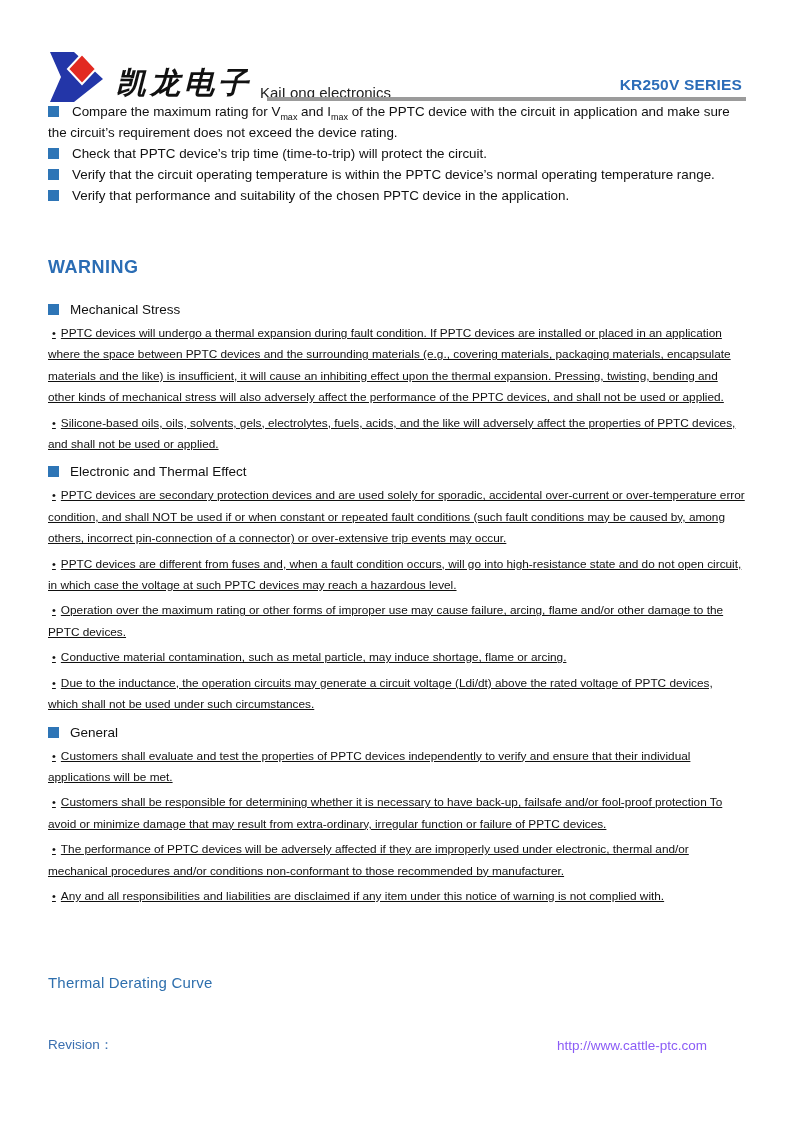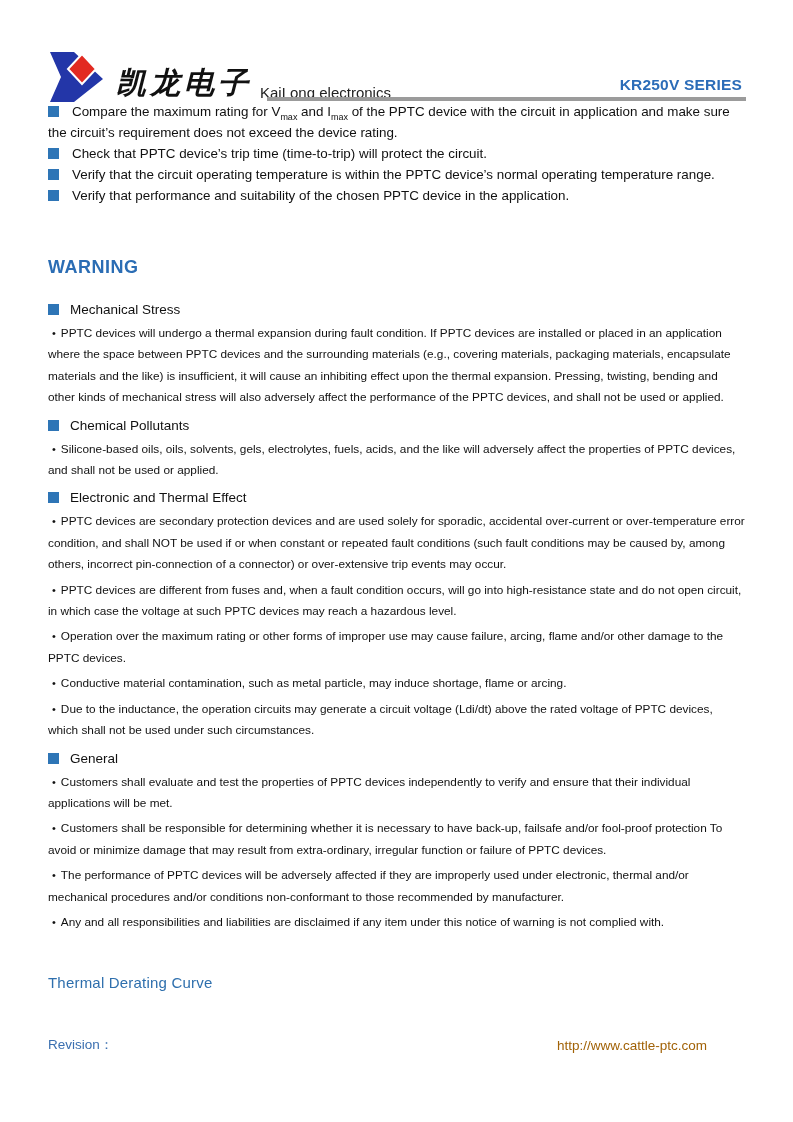"PPTC devices will undergo a" .para { text-decoration: none -> underline }
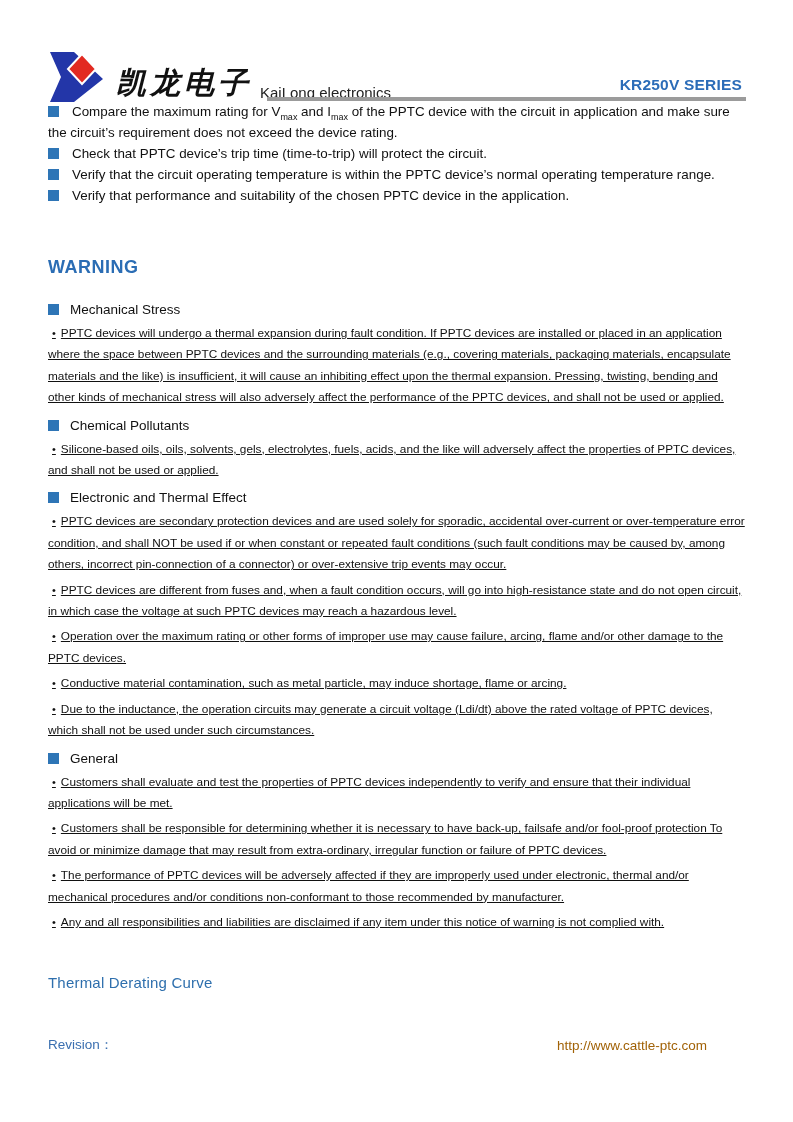"Chemical Pollutants" p.sec-head { html: <p><span></span><span>Chemical Pollutants</span></p> -> none }
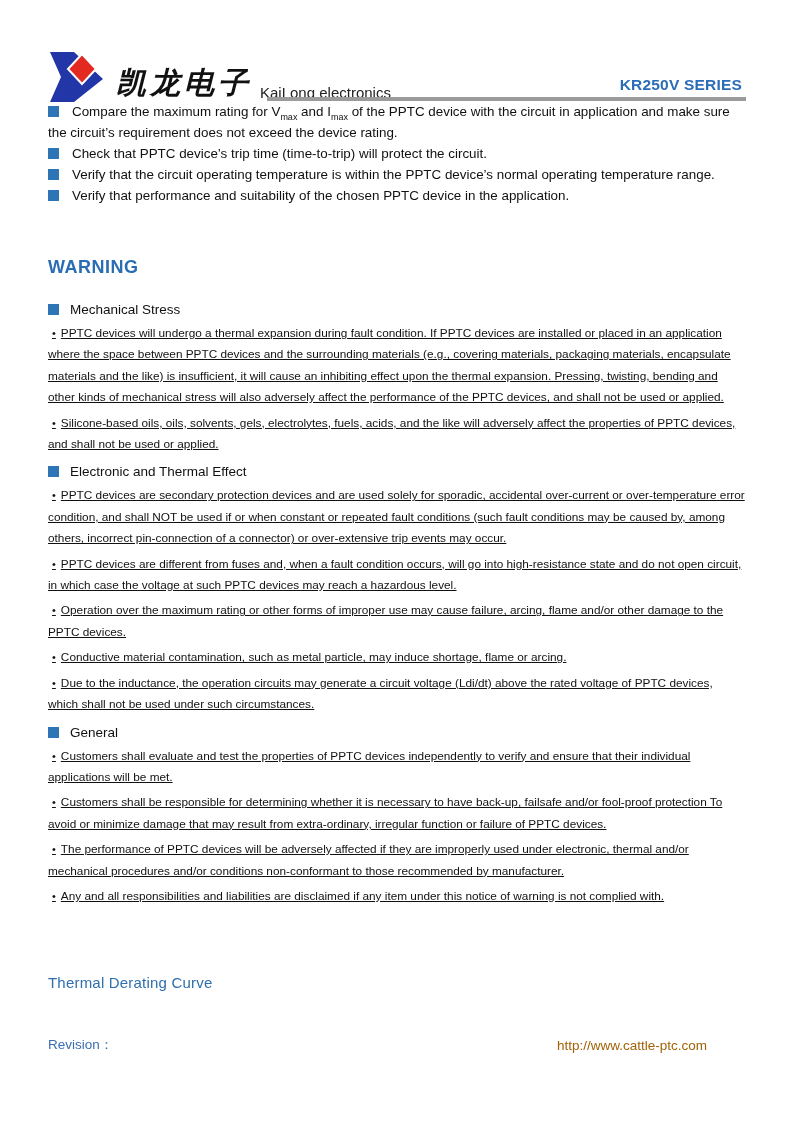"http://www.cattle-ptc.com" .footer .url { color: #a16207 -> #8b5cf6 }
